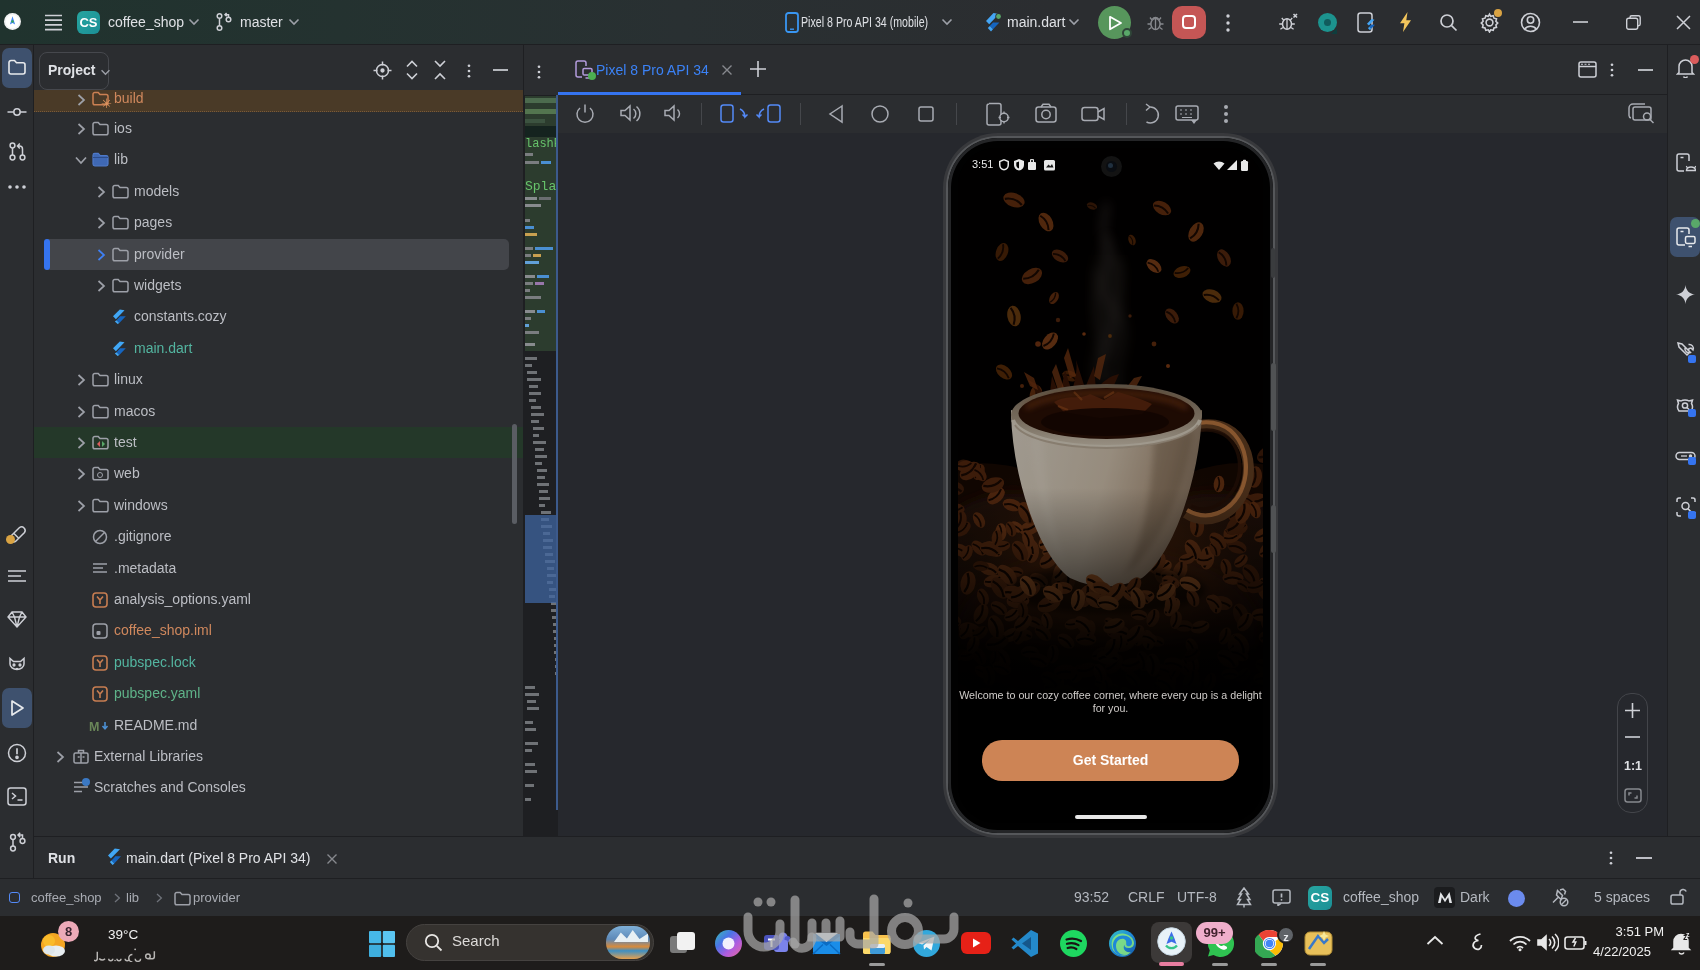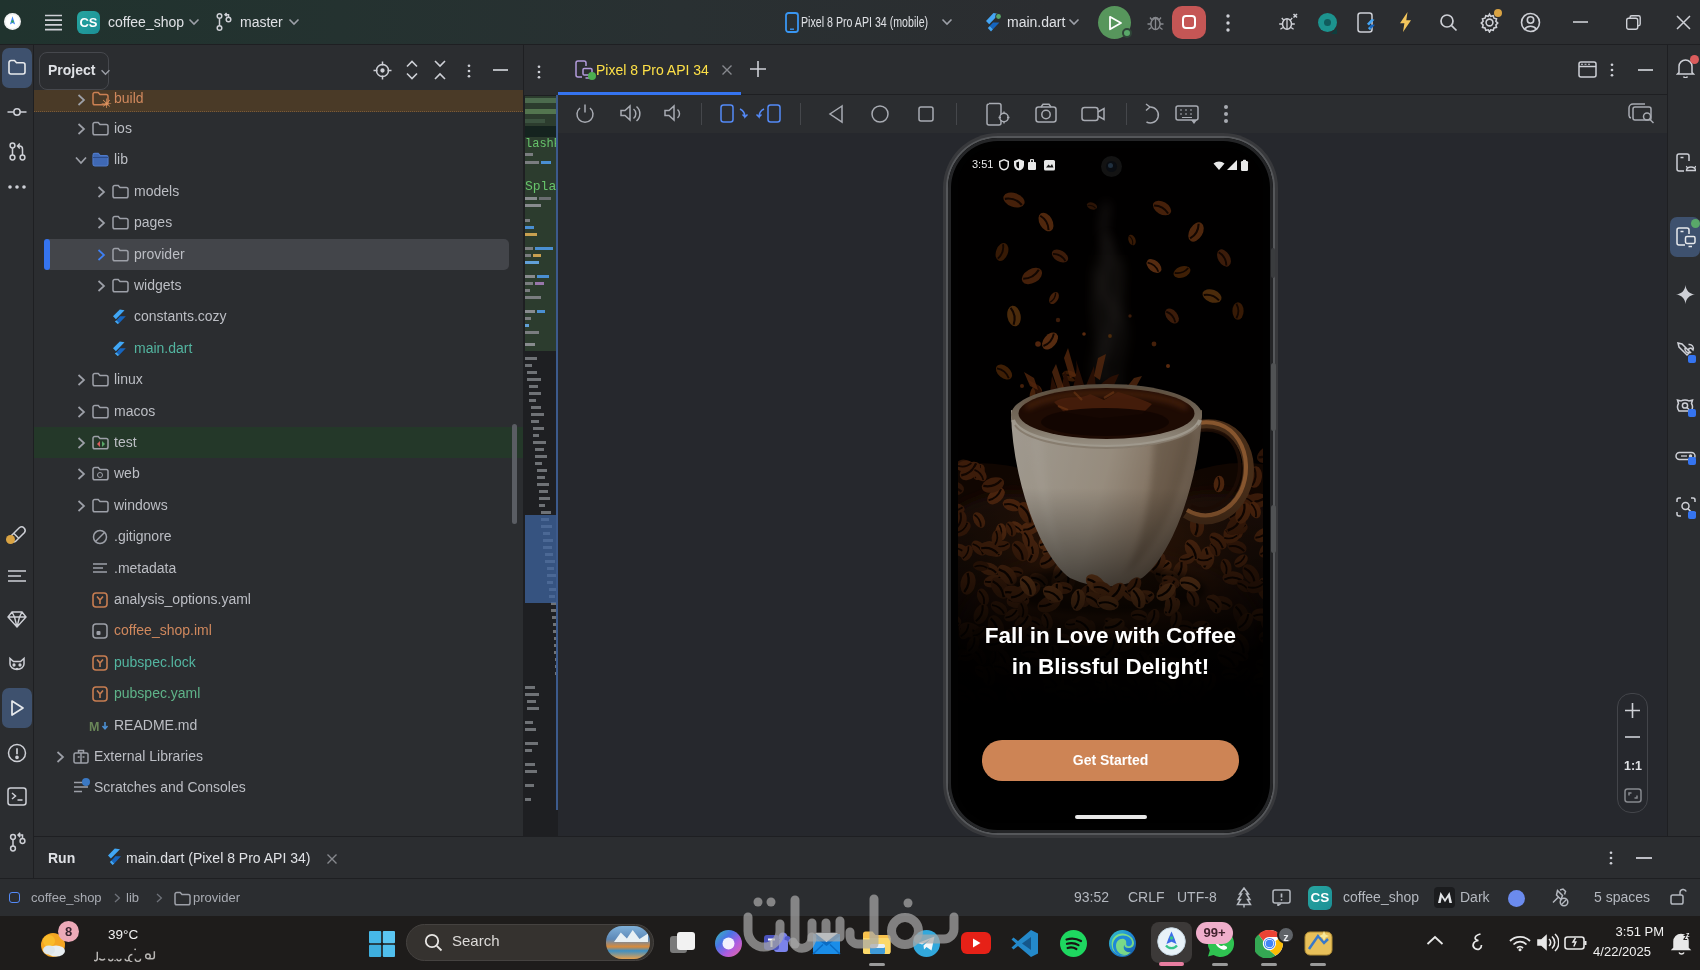"Pixel 8 Pro API 34" div.abs { color: #fde047 -> #3b82f6 }
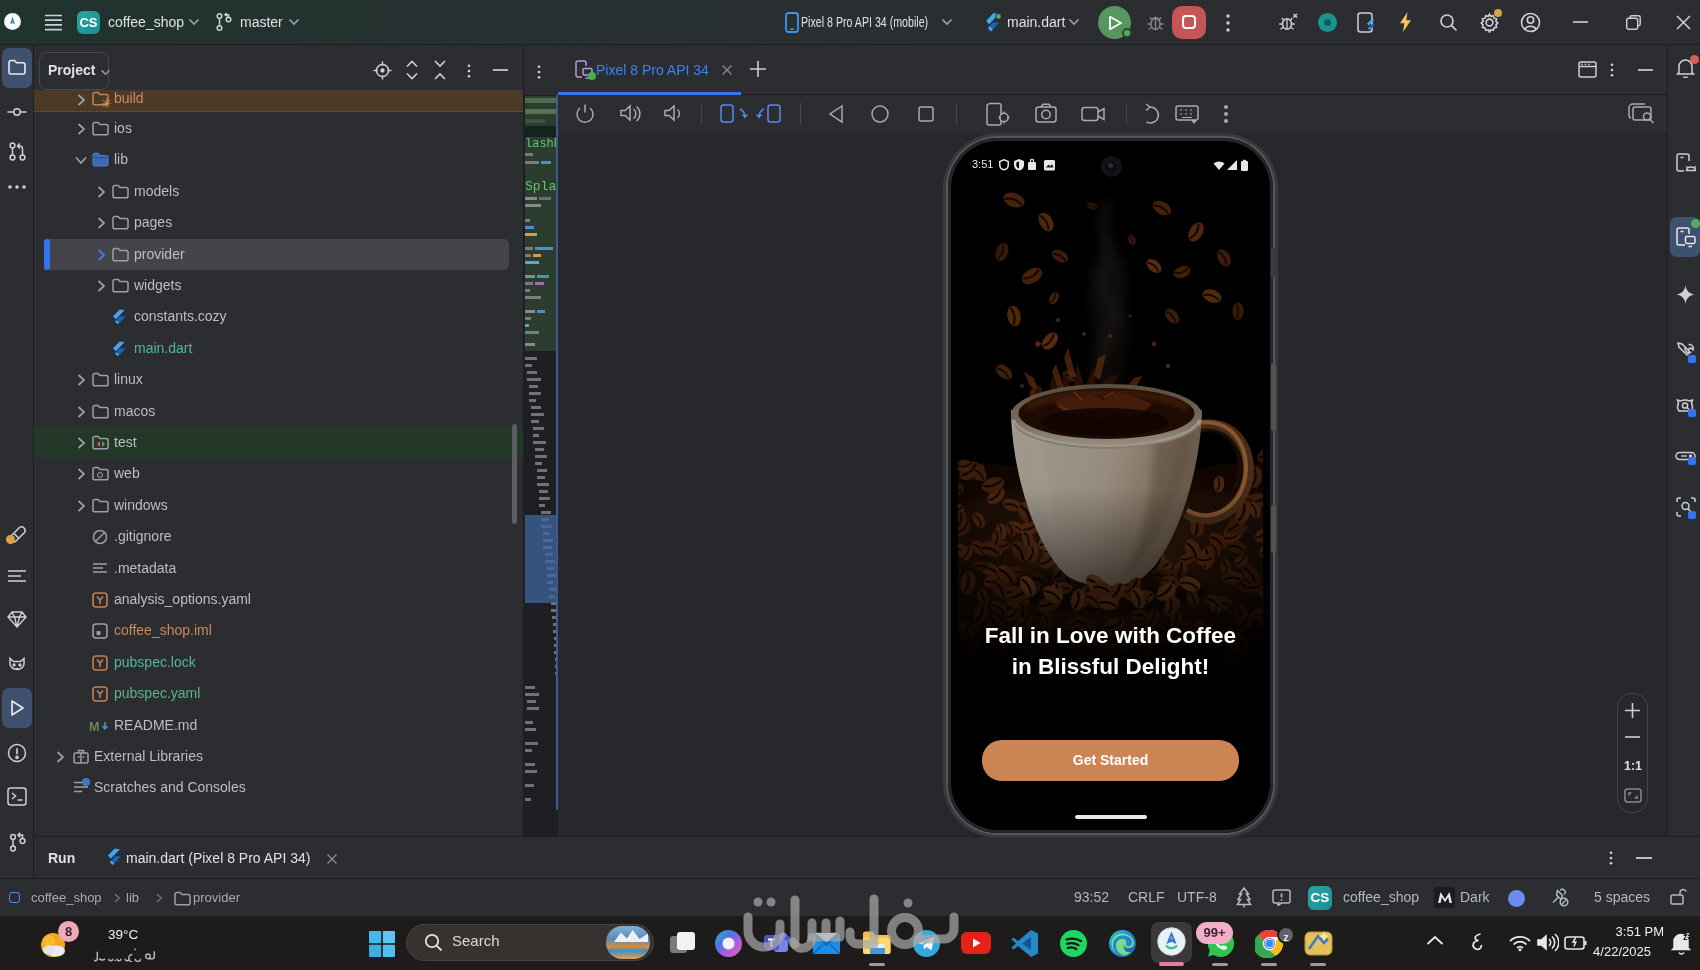"Fall in Love with Coffee" div.abs { html: <div>Fall in Love with Coffee<br>in Blissful Delight!</div> -> none }
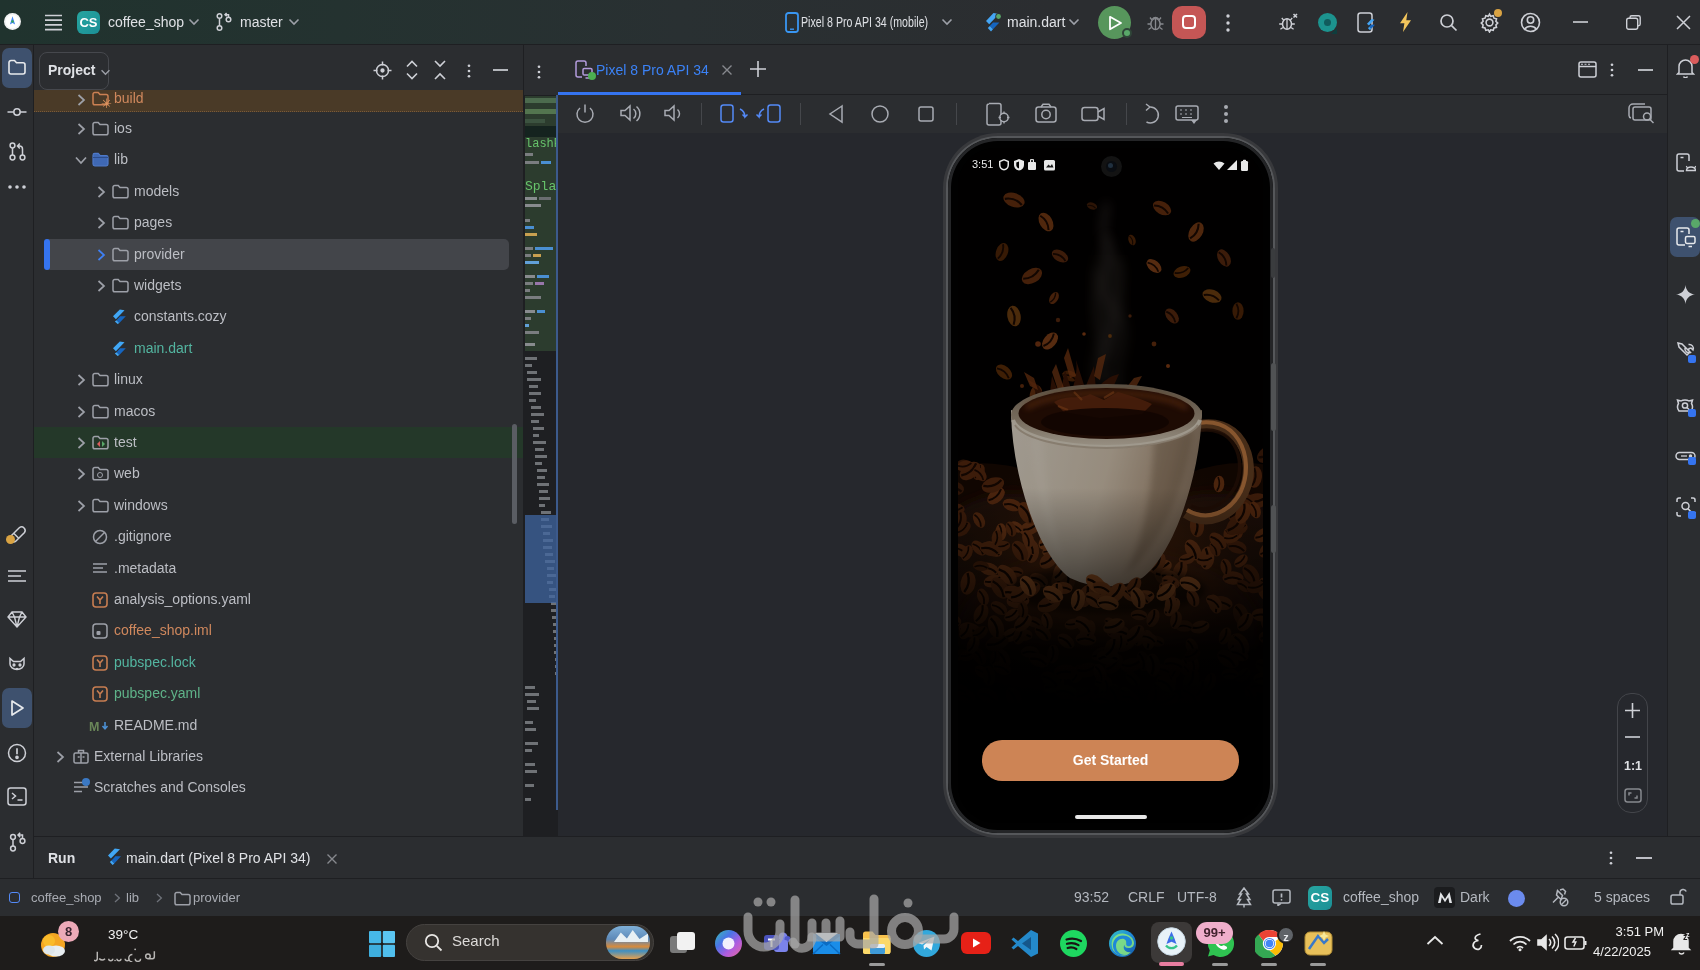"Welcome to our cozy coffee" div.abs { html: none -> <div>Welcome to our cozy coffee corner, where every cup is a delight for you.</div> }
